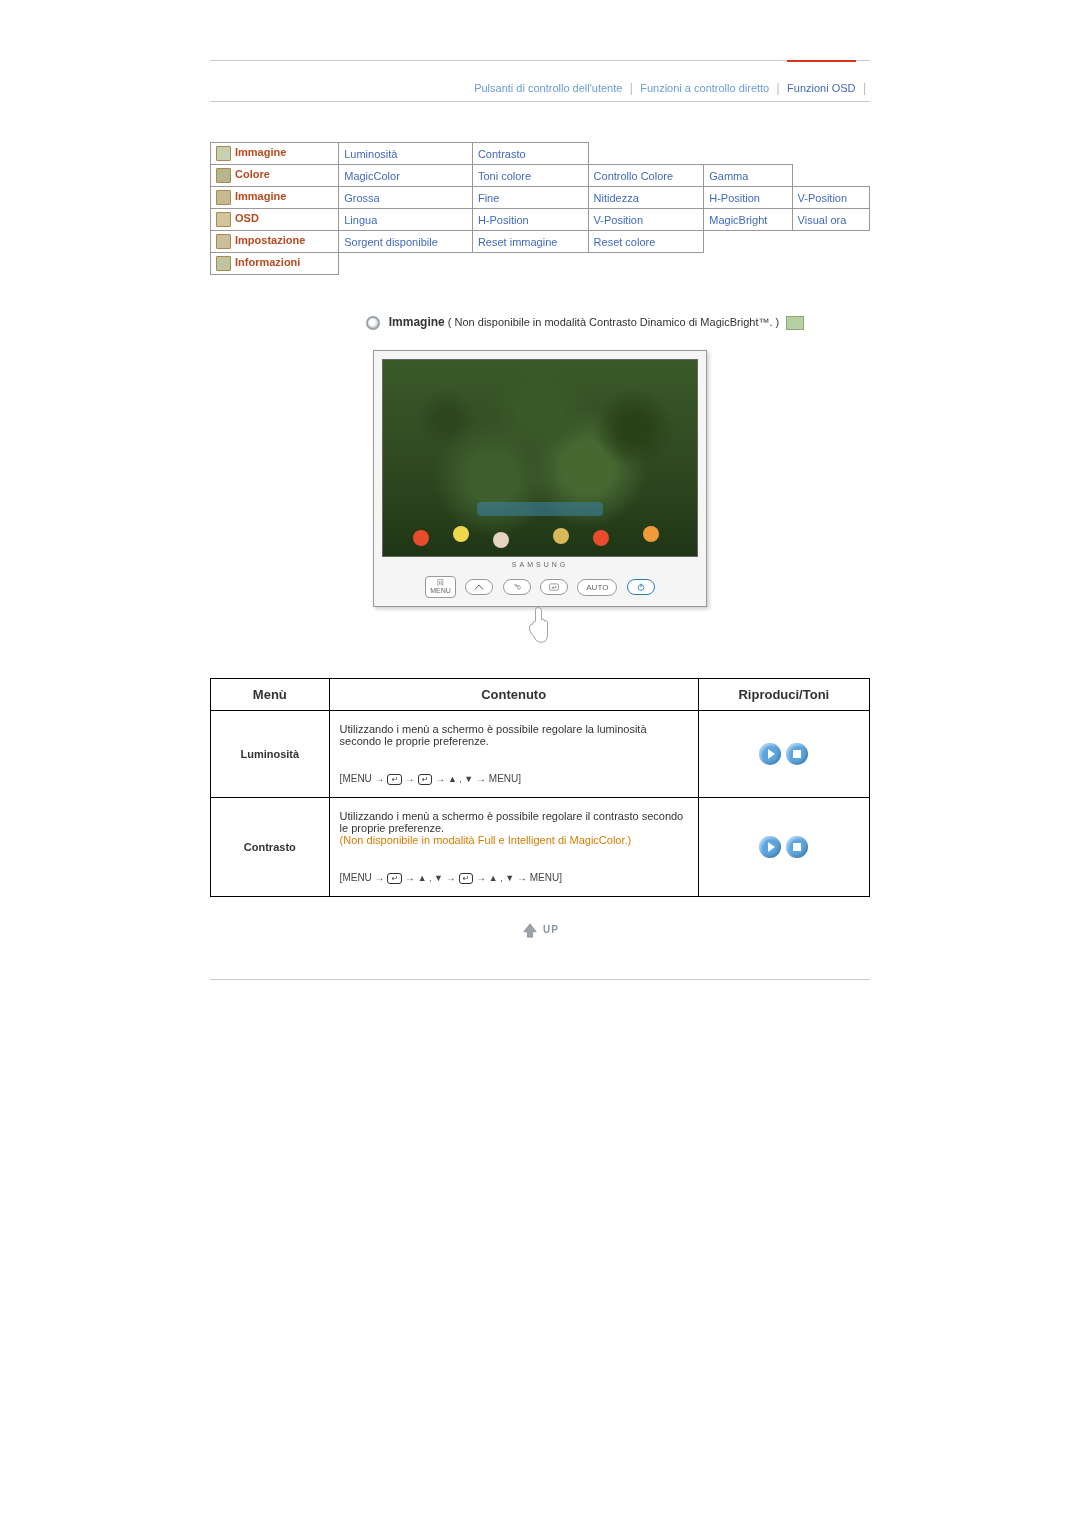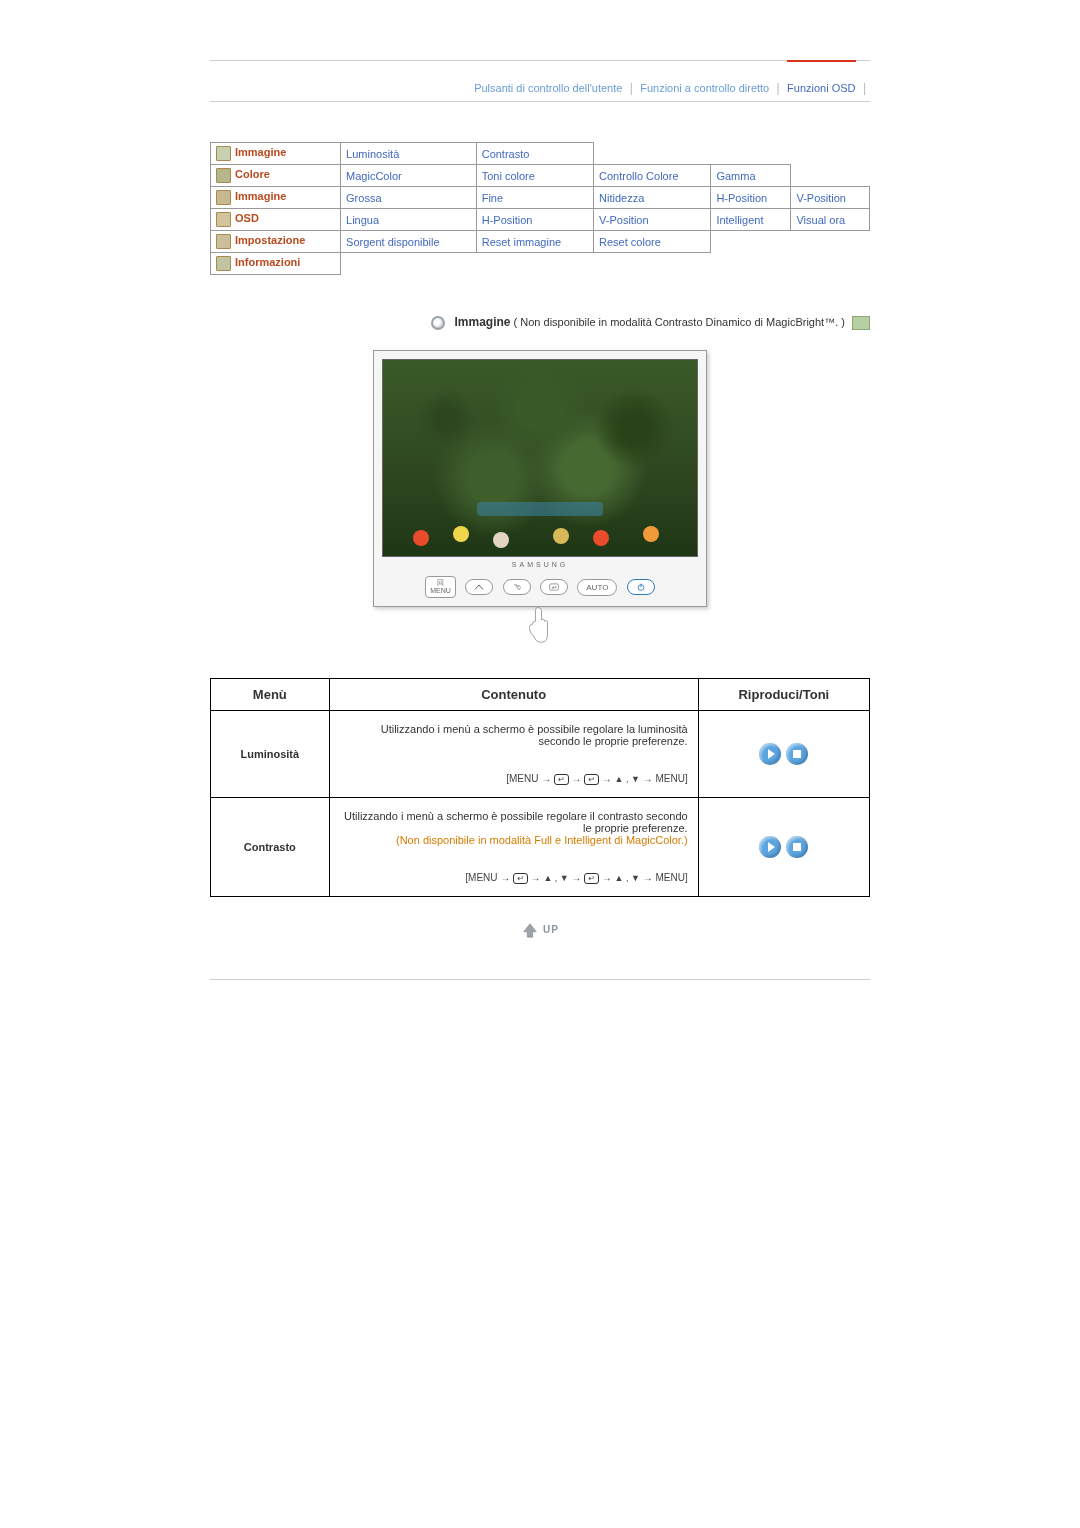"Intelligent" td { text: Intelligent -> MagicBright }
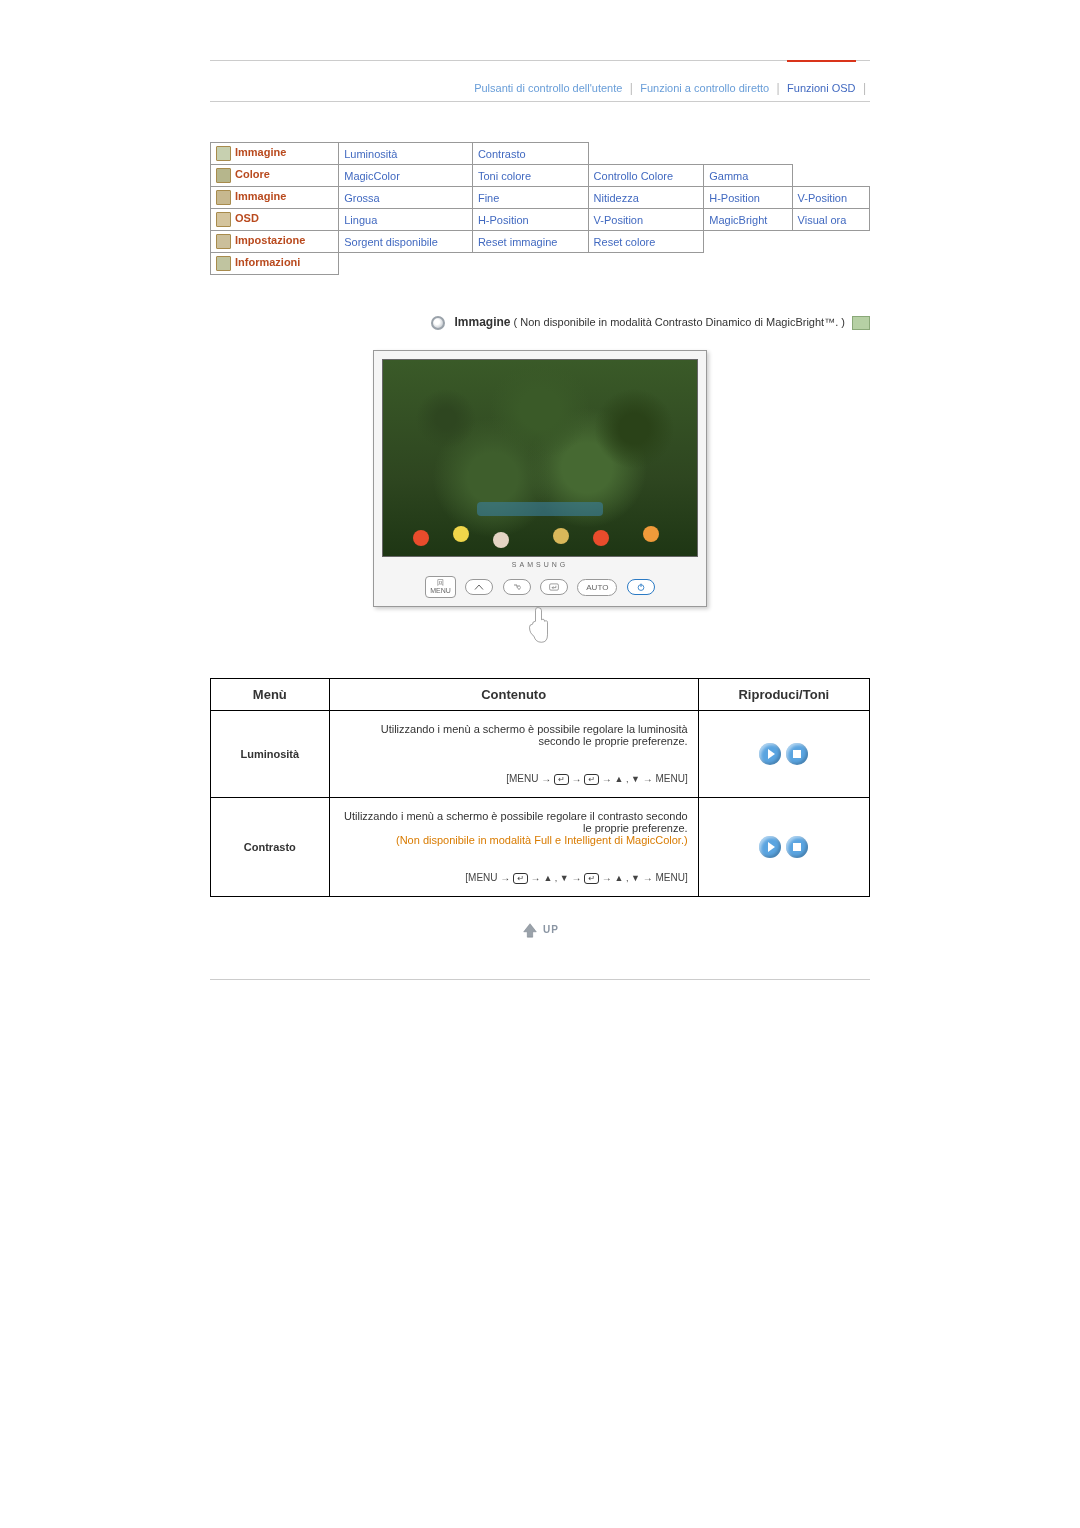"Immagine ( Non disponibile in" .section-title { text-align: right -> center }
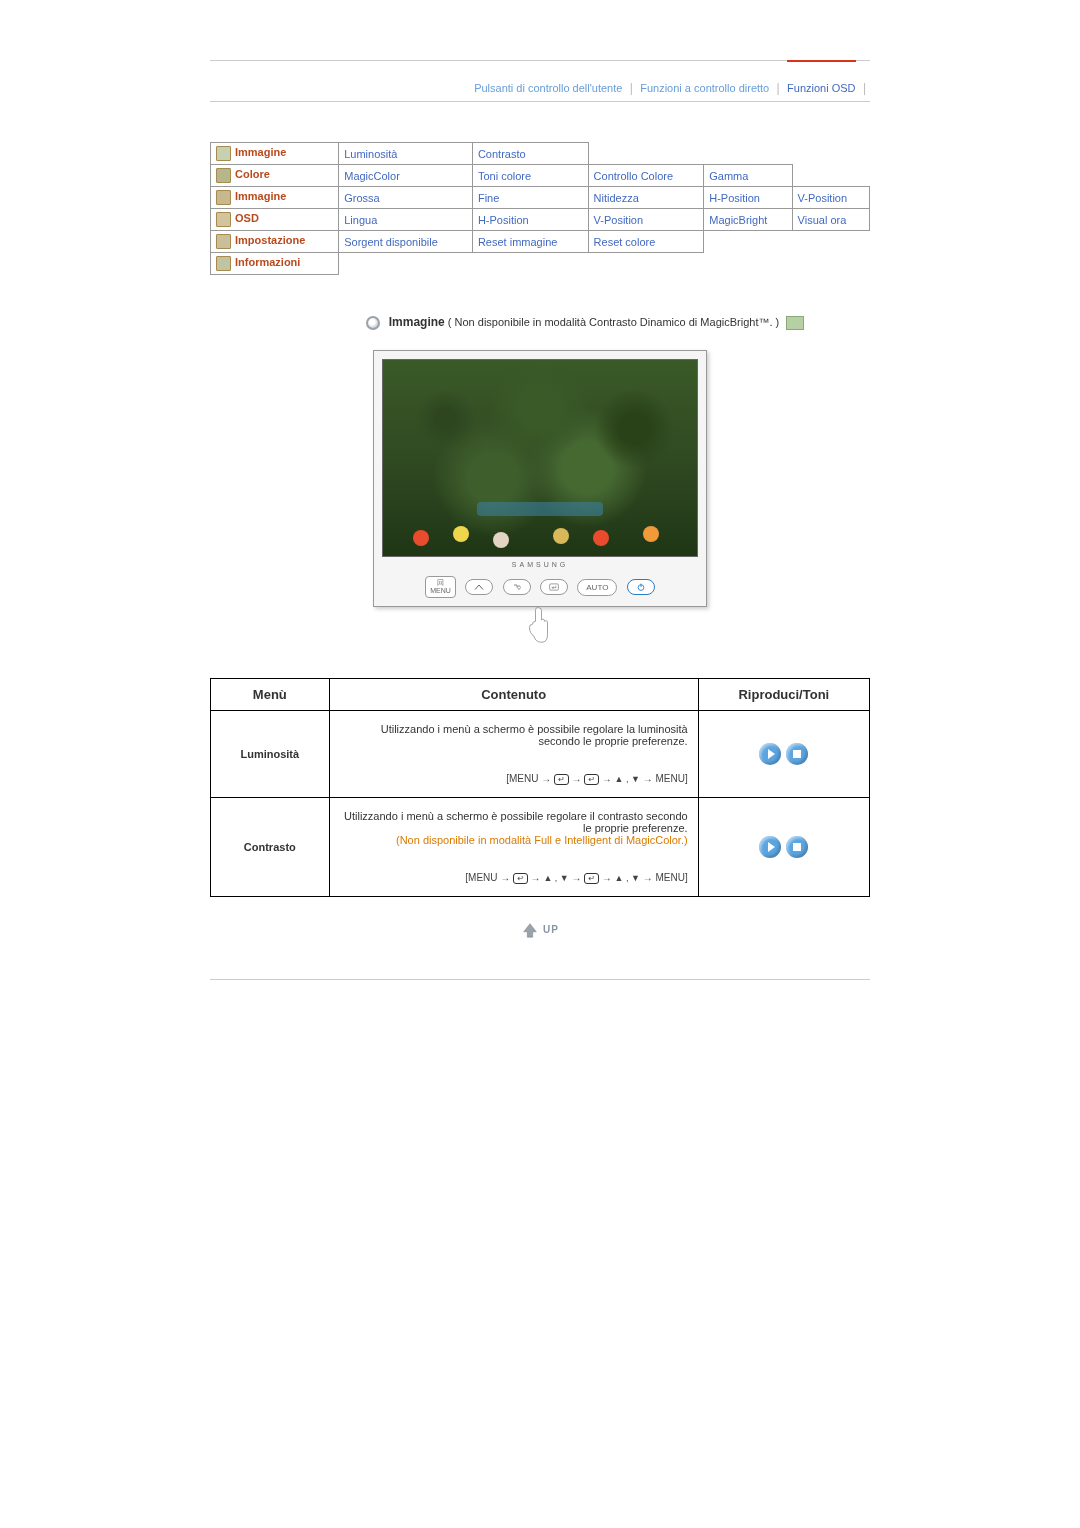"Utilizzando i menù a schermo" table.detail td.c { text-align: right -> none }
